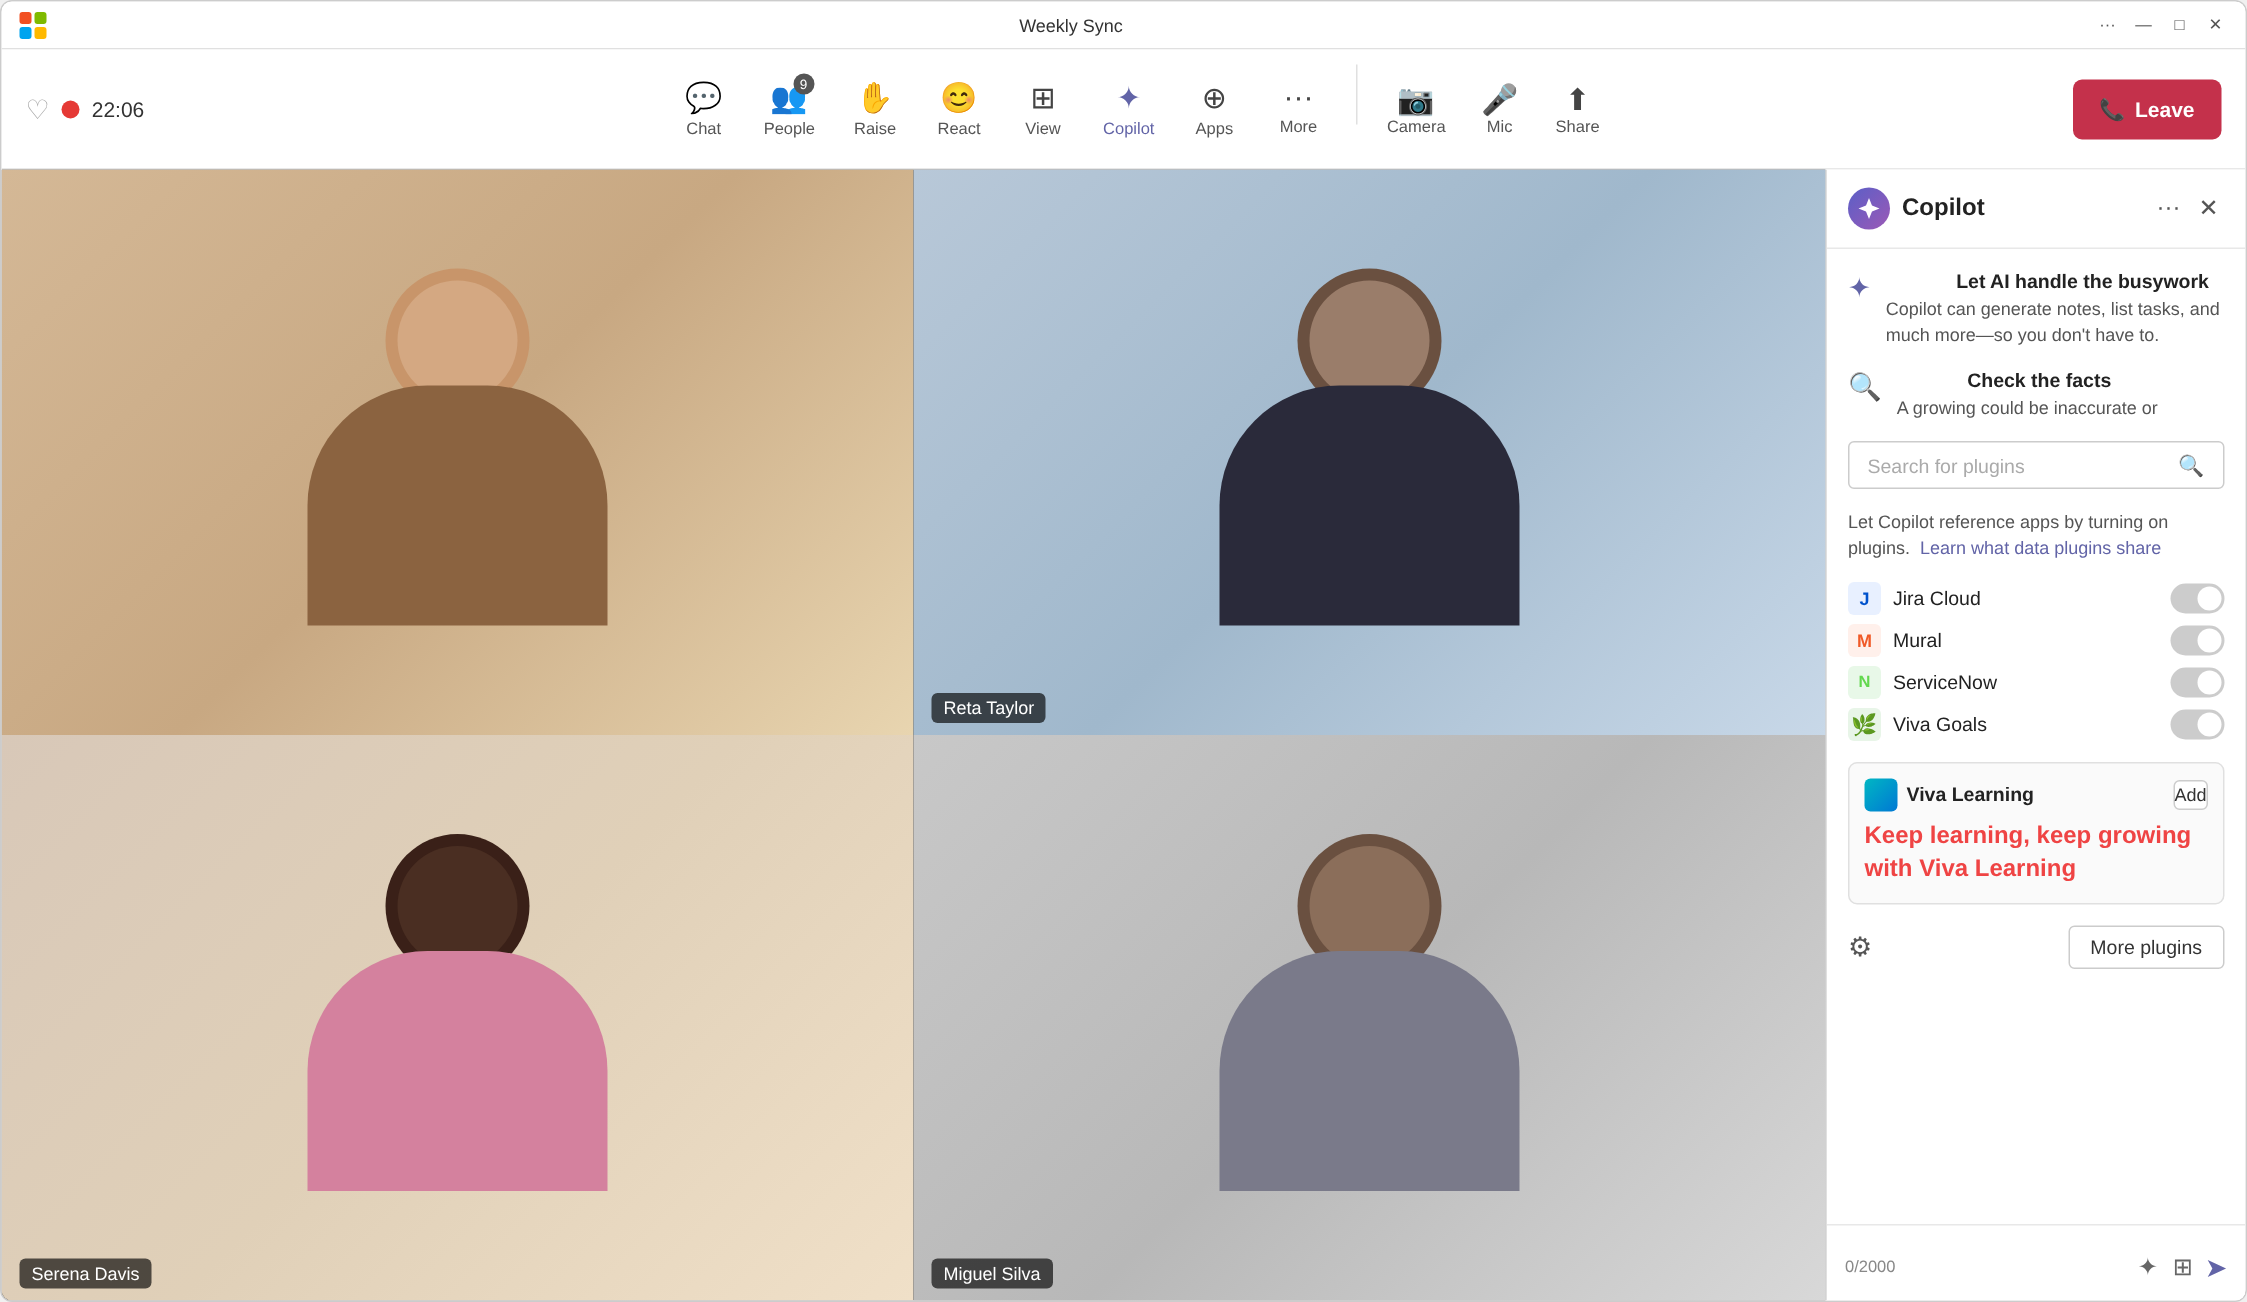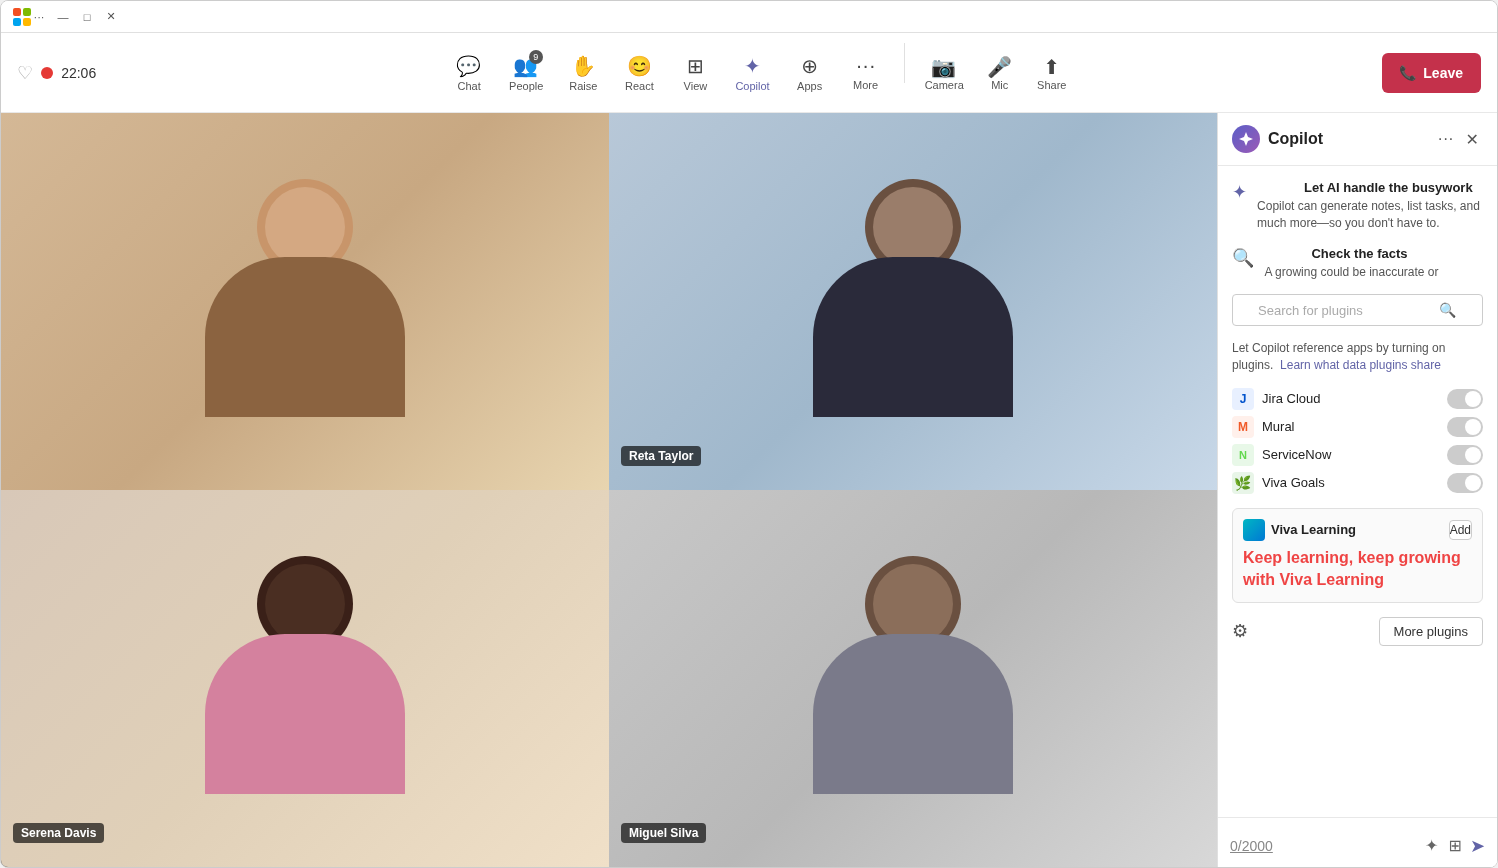"Weekly Sync" div.title-bar-title { html: none -> <div>Weekly Sync</div> }
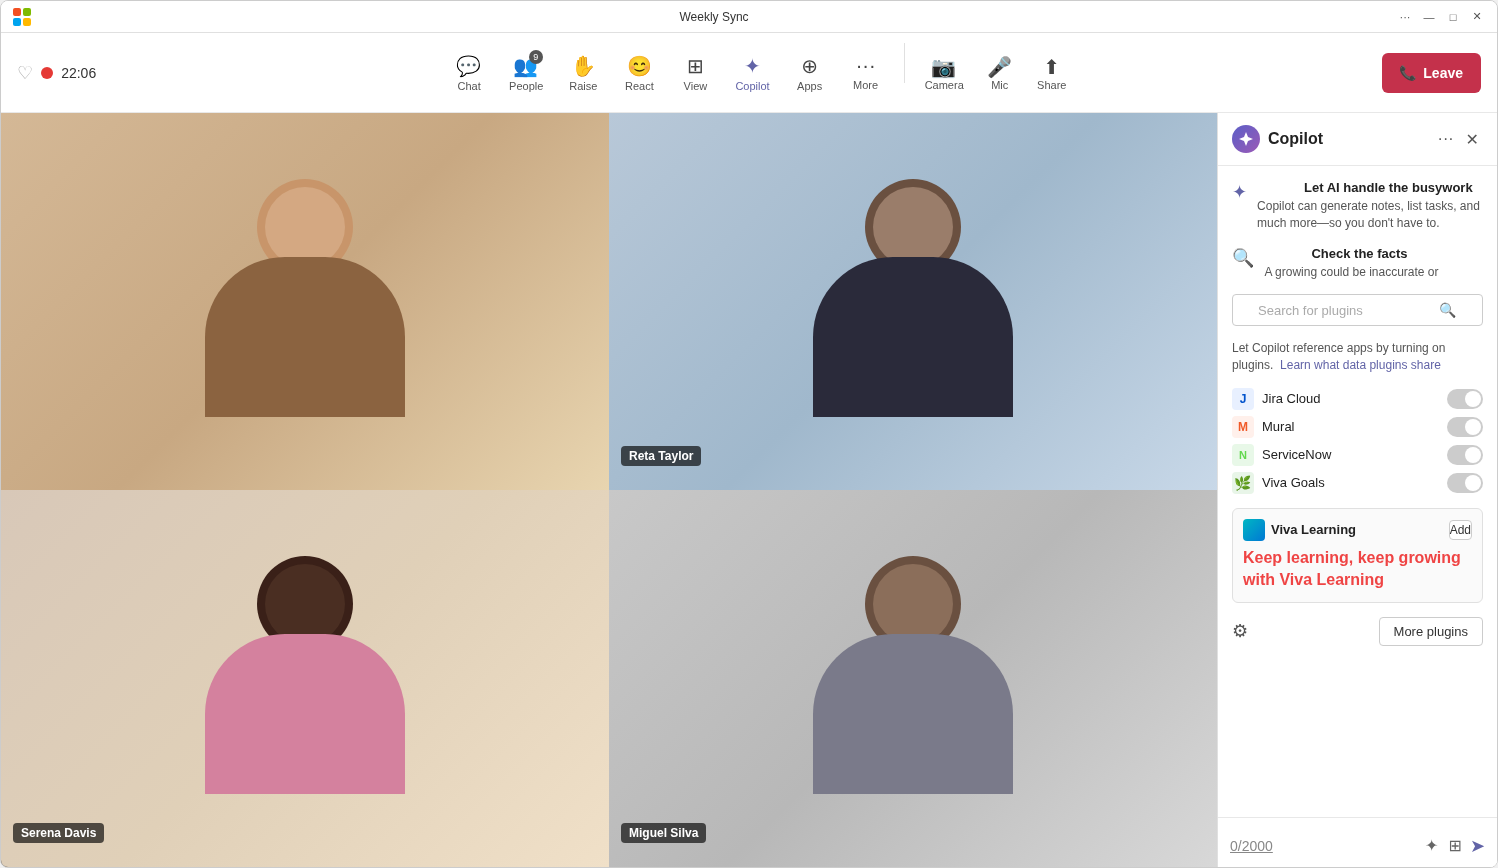"Search for plugins" .search-bar { padding: 0 25px -> 0 12px }
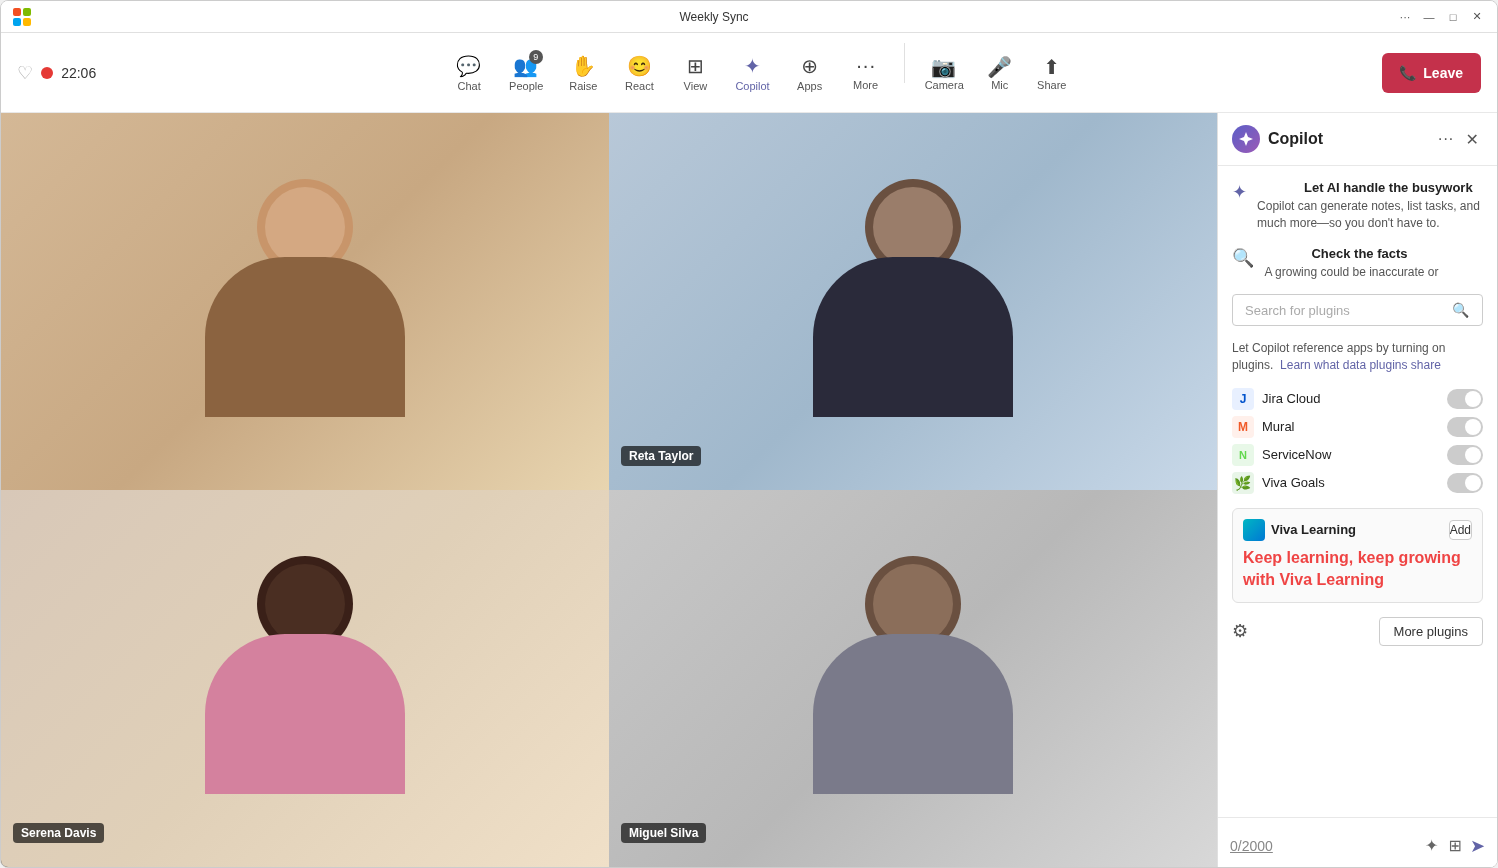"Reta Taylor" .video-name-tag { bottom: 24px -> 8px; font-weight: 700 -> 400 }
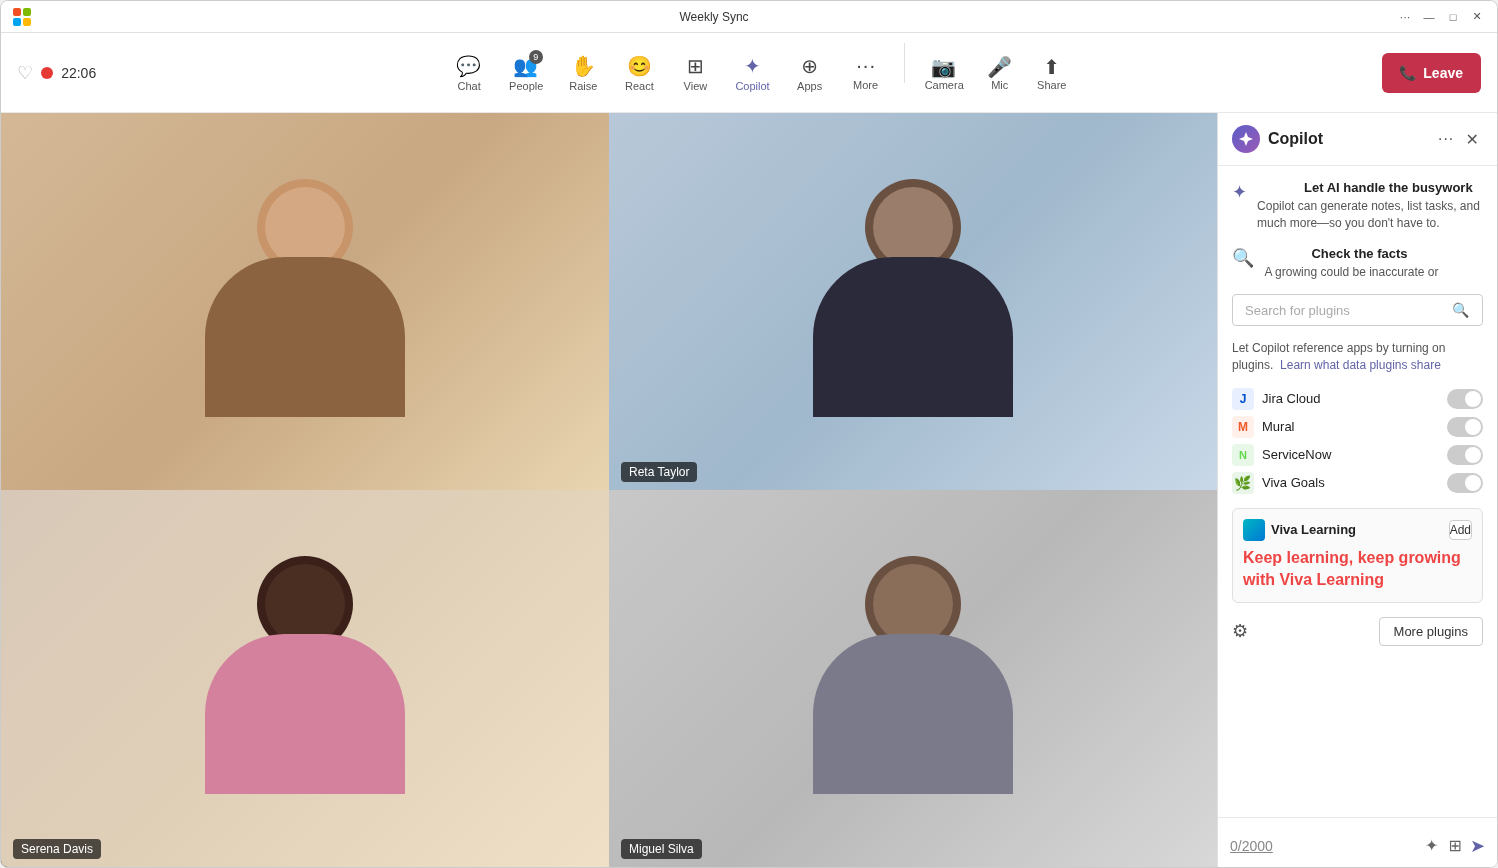"0/2000" .char-count { font-size: 14px -> 11px; text-decoration: underline -> none }
